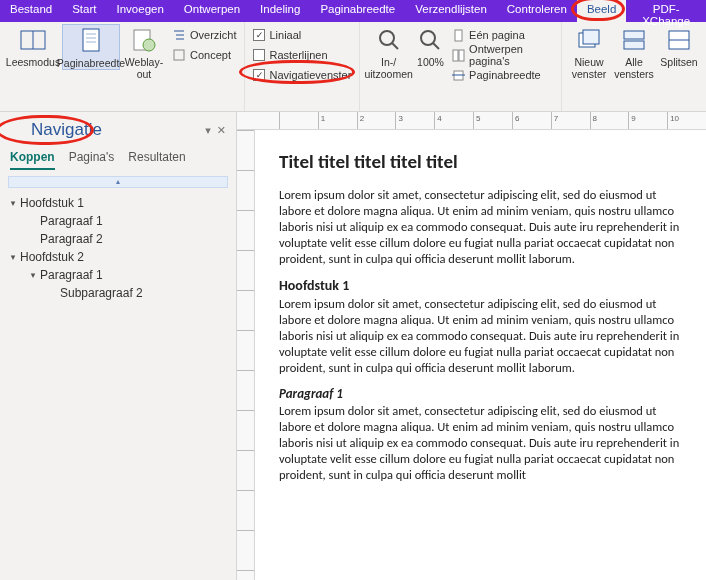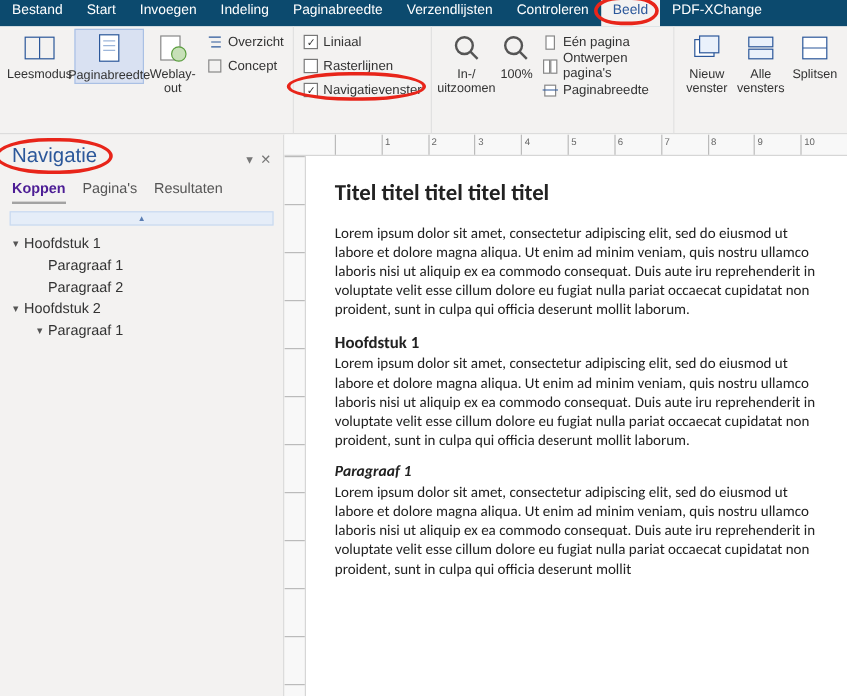"Bestand" .tabs { background: #0c4a6e -> #6d28d9 }
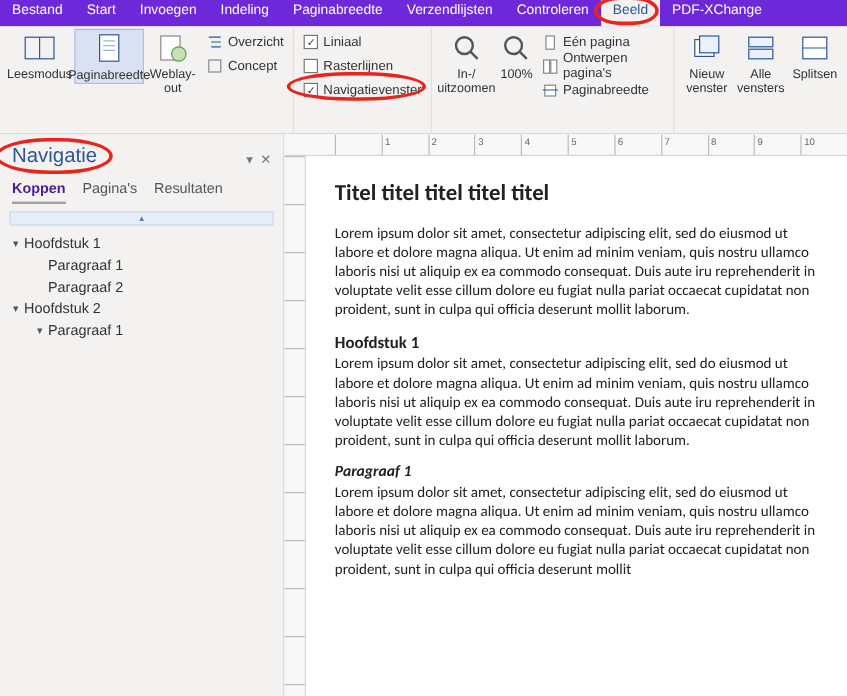"Ontwerpen" div.tab { html: none -> <div>Ontwerpen</div> }
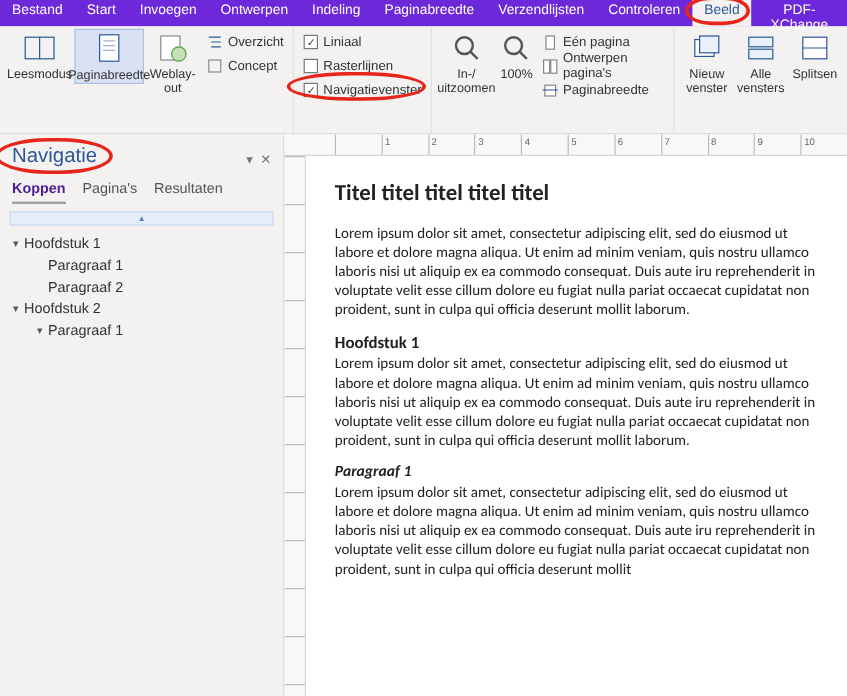"Navigatie" .navpane .hdr { align-items: flex-end -> center; margin-left: none -> 21px }
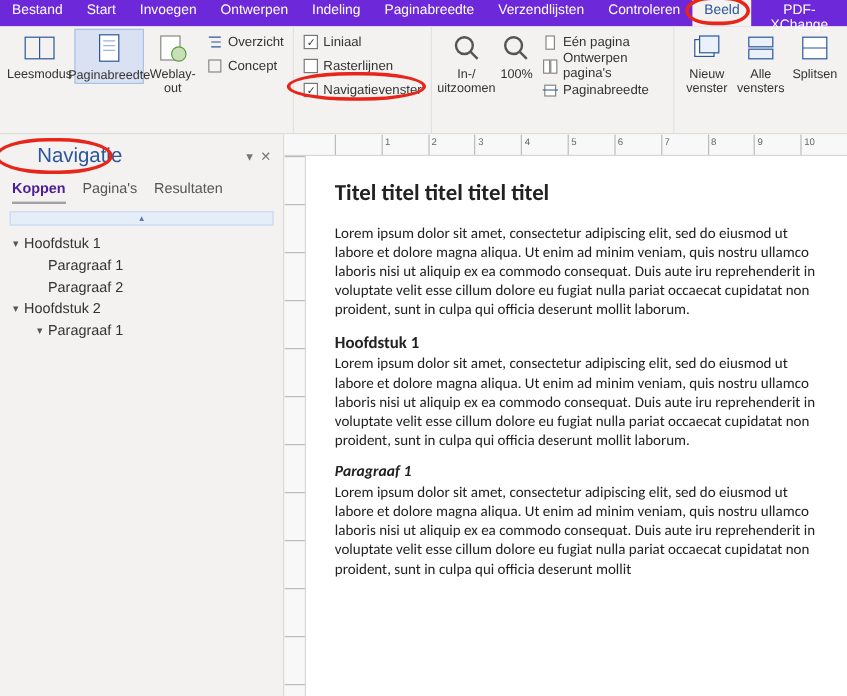"Koppen" .navtabs .nt.active { border-bottom: 2px solid #a3a3a3 -> 2px solid #0f766e; color: #4c1d95 -> #0f766e }
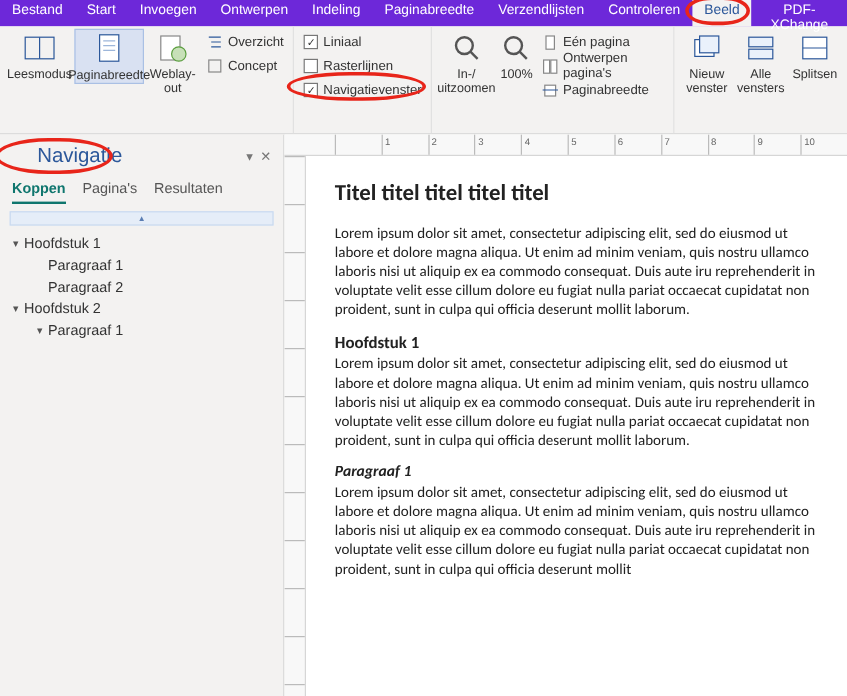"Subparagraaf 2" div.node { html: none -> <div> <span></span> <span>Subparagraaf 2</span> </div> }
